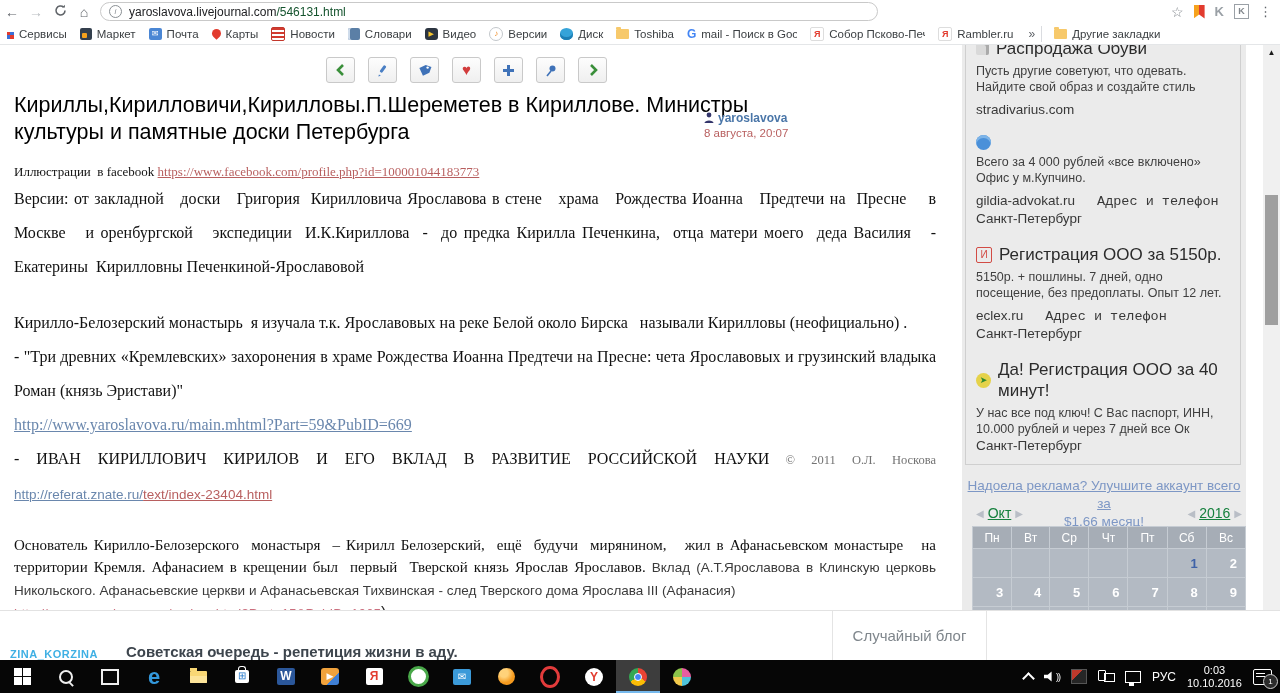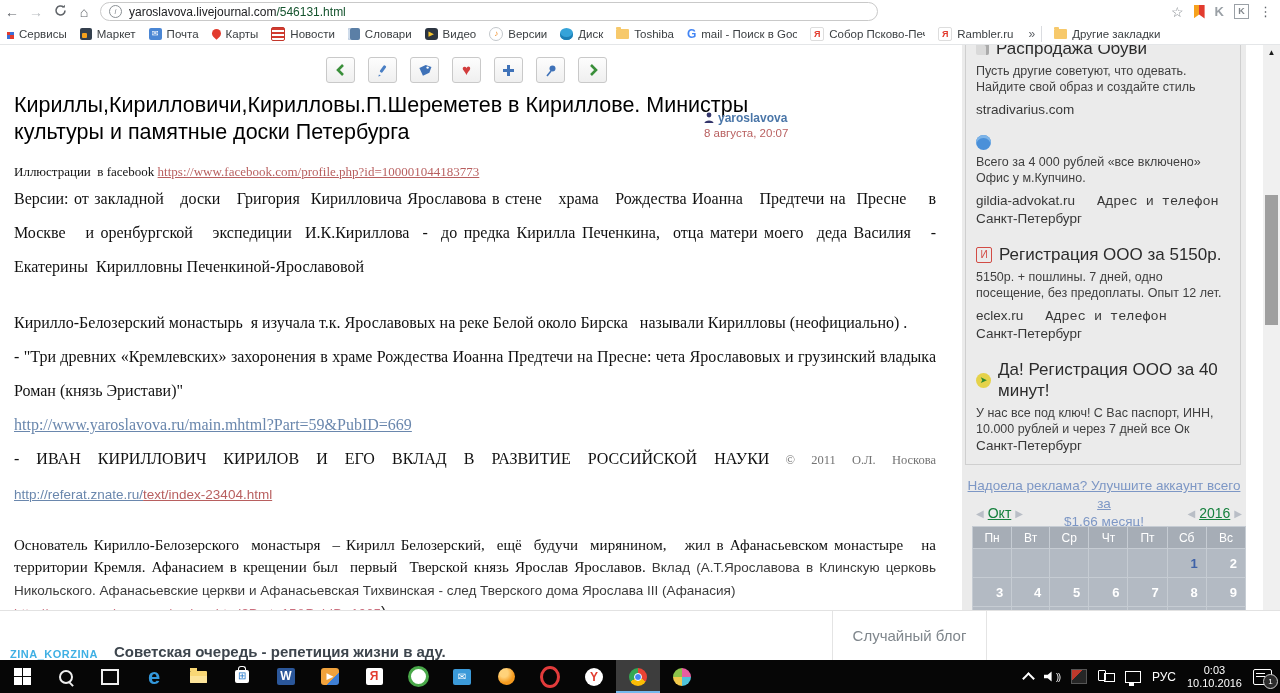"Советская очередь - репетиция жизни" .bb-quote { margin-left: 16px -> 28px }
